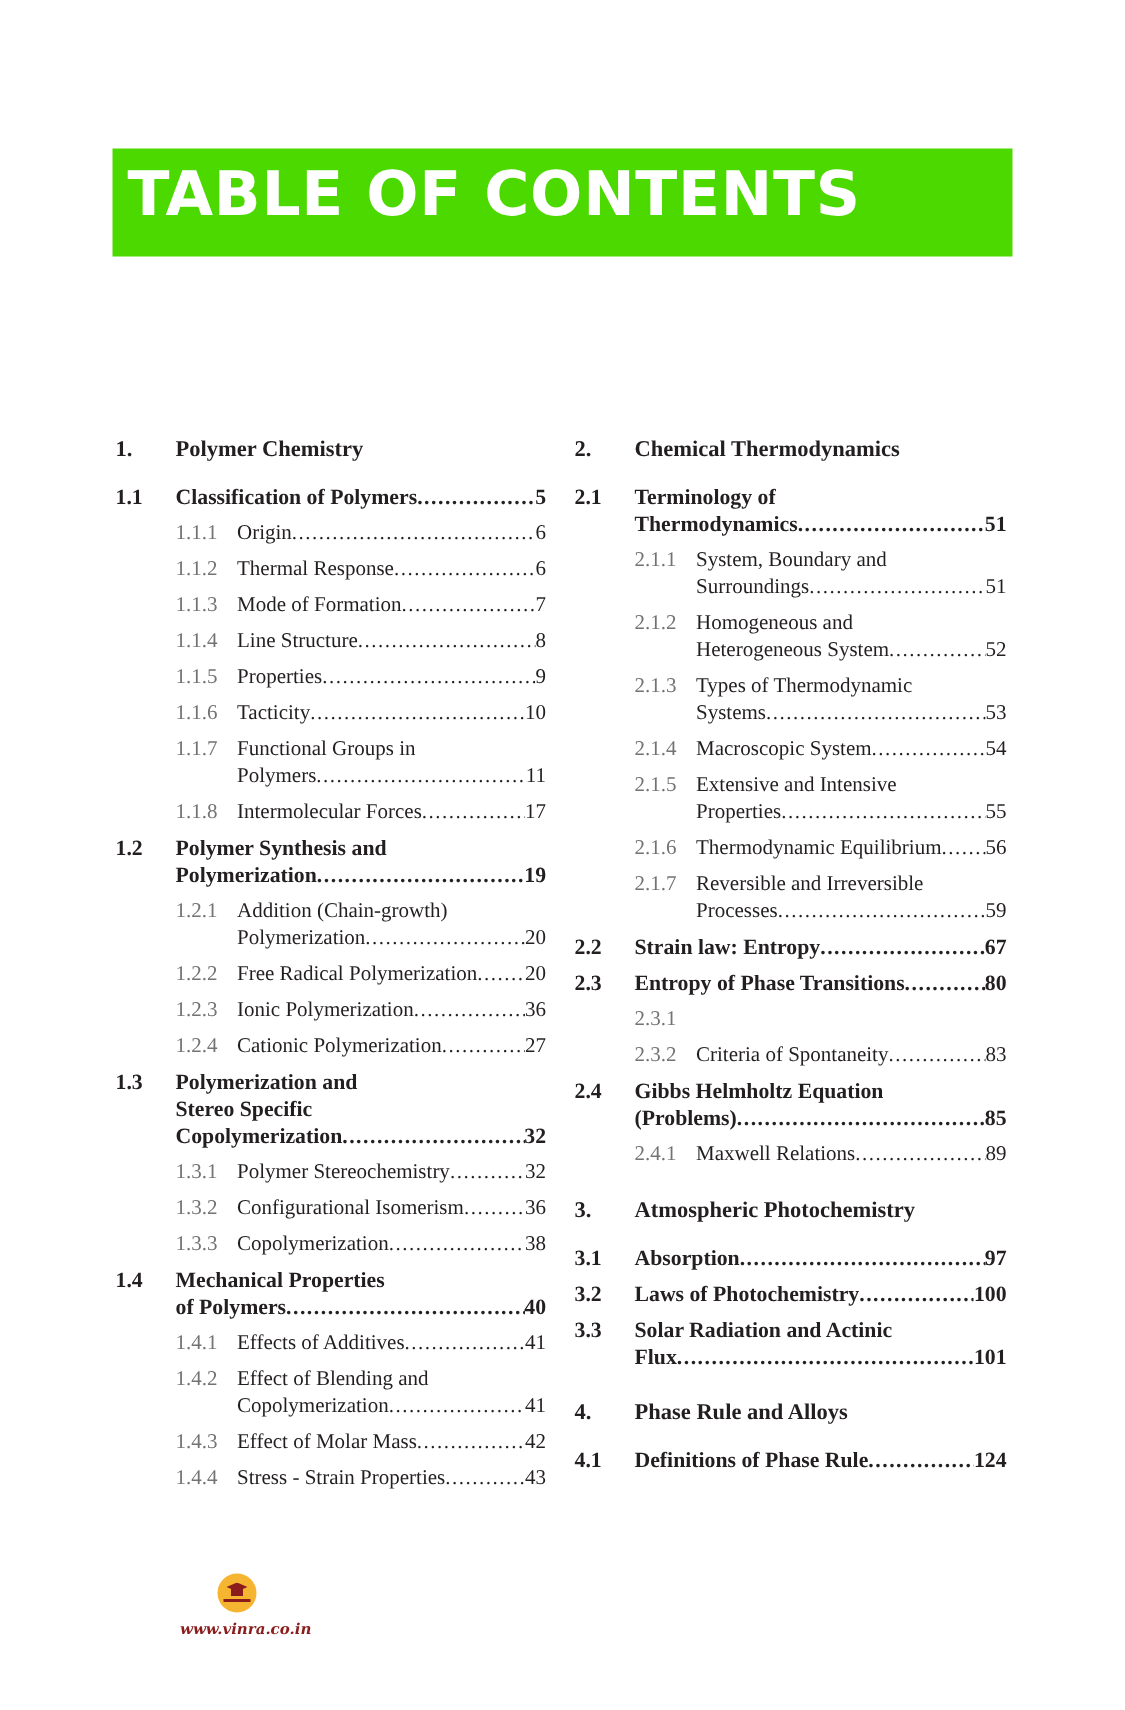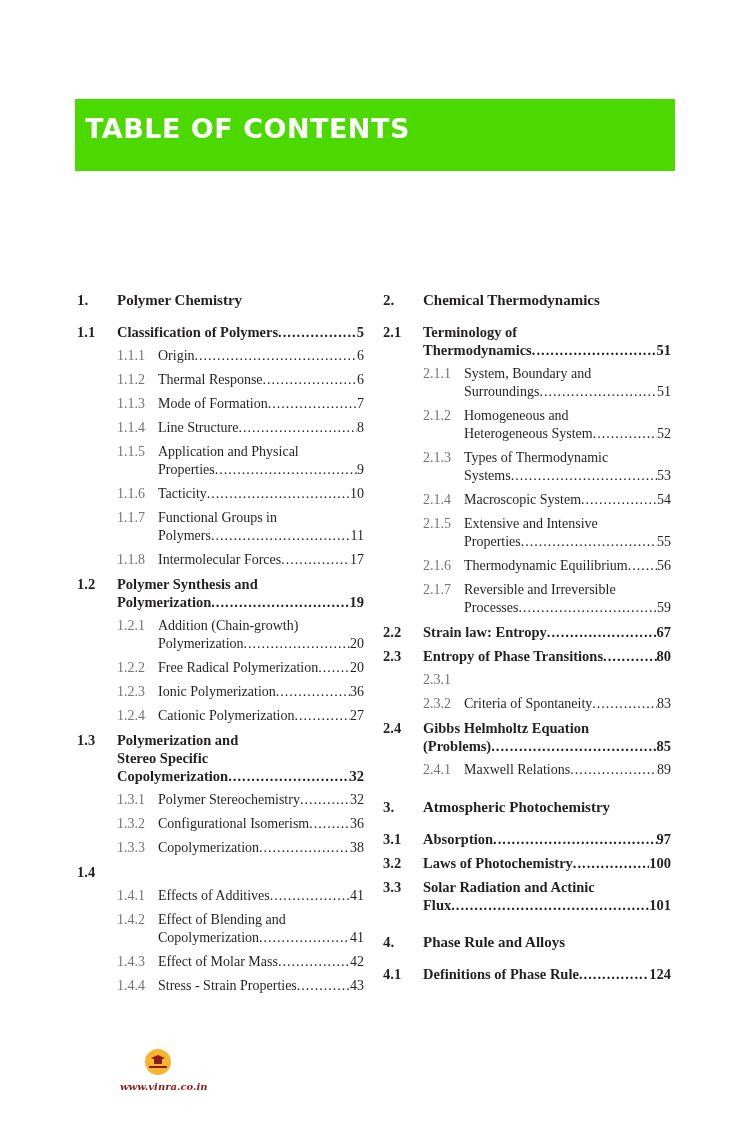"TABLE OF CONTENTS" .banner h1 { font-size: 27px -> 41px }
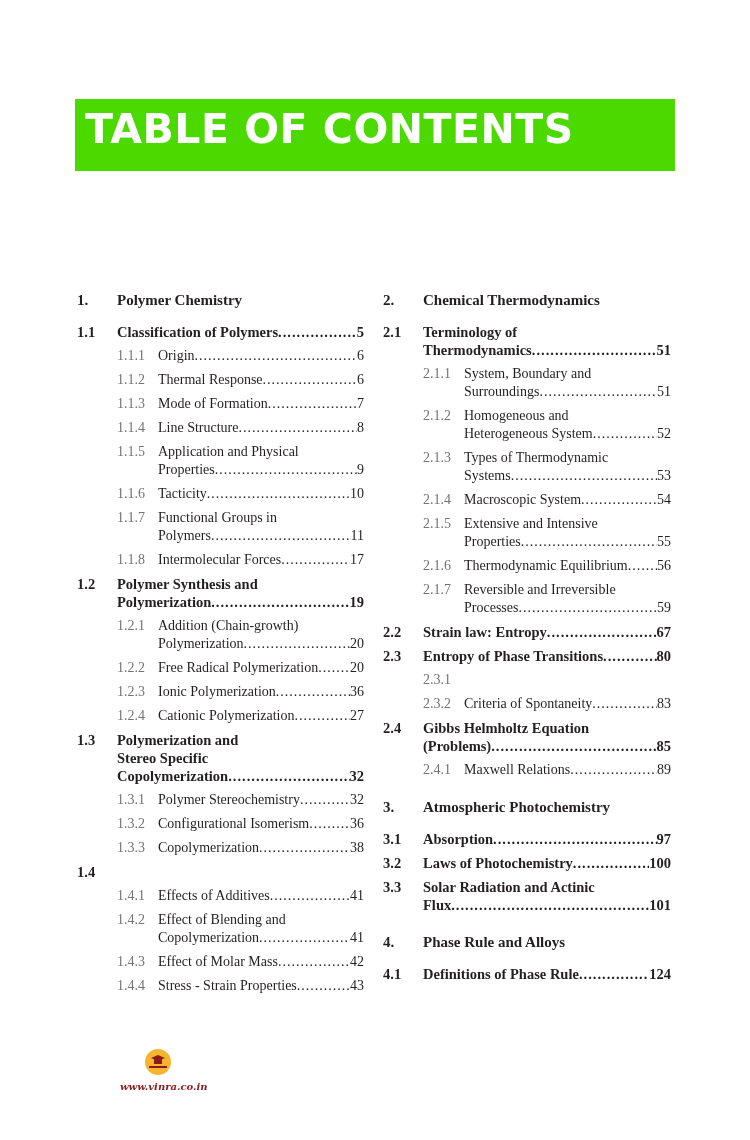"Application and Physical" div.line { html: <div> <span>Application and Physical</span> </div> -> none }
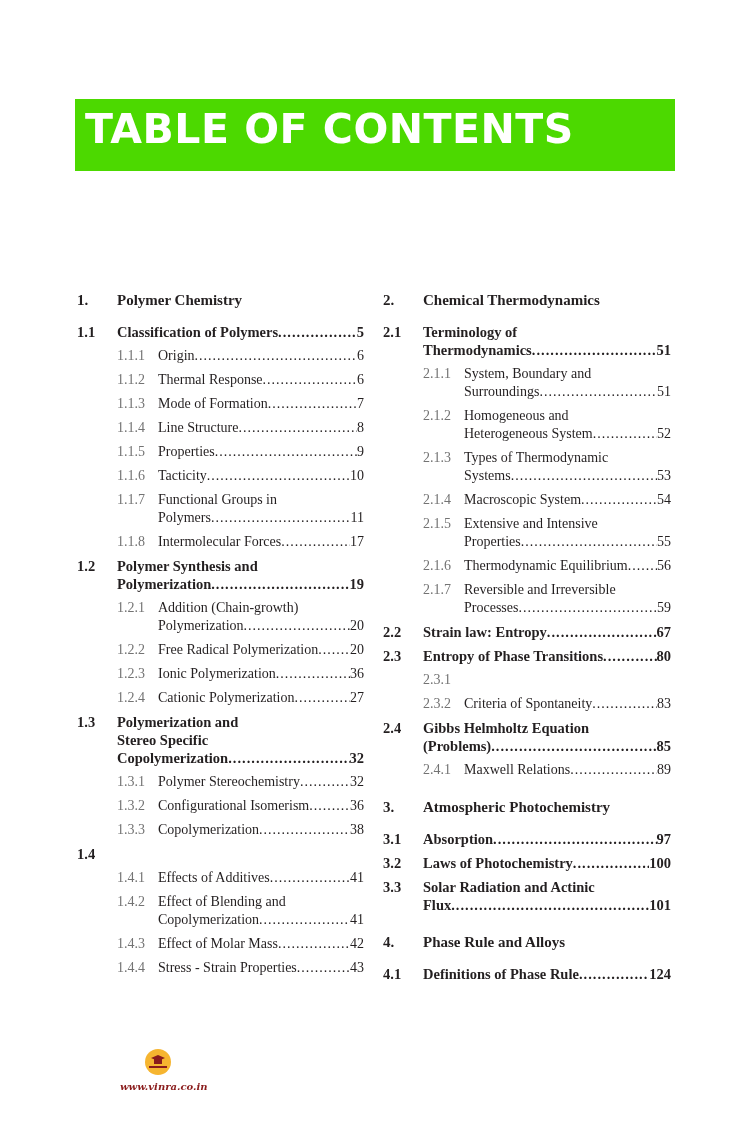"Mechanical Properties" div.body { html: none -> <div> <div> <span>Mechanical Properties</span> </div> <div> <span>of Polymers</span> <span></span> <span>40</span> </div> </div> }
